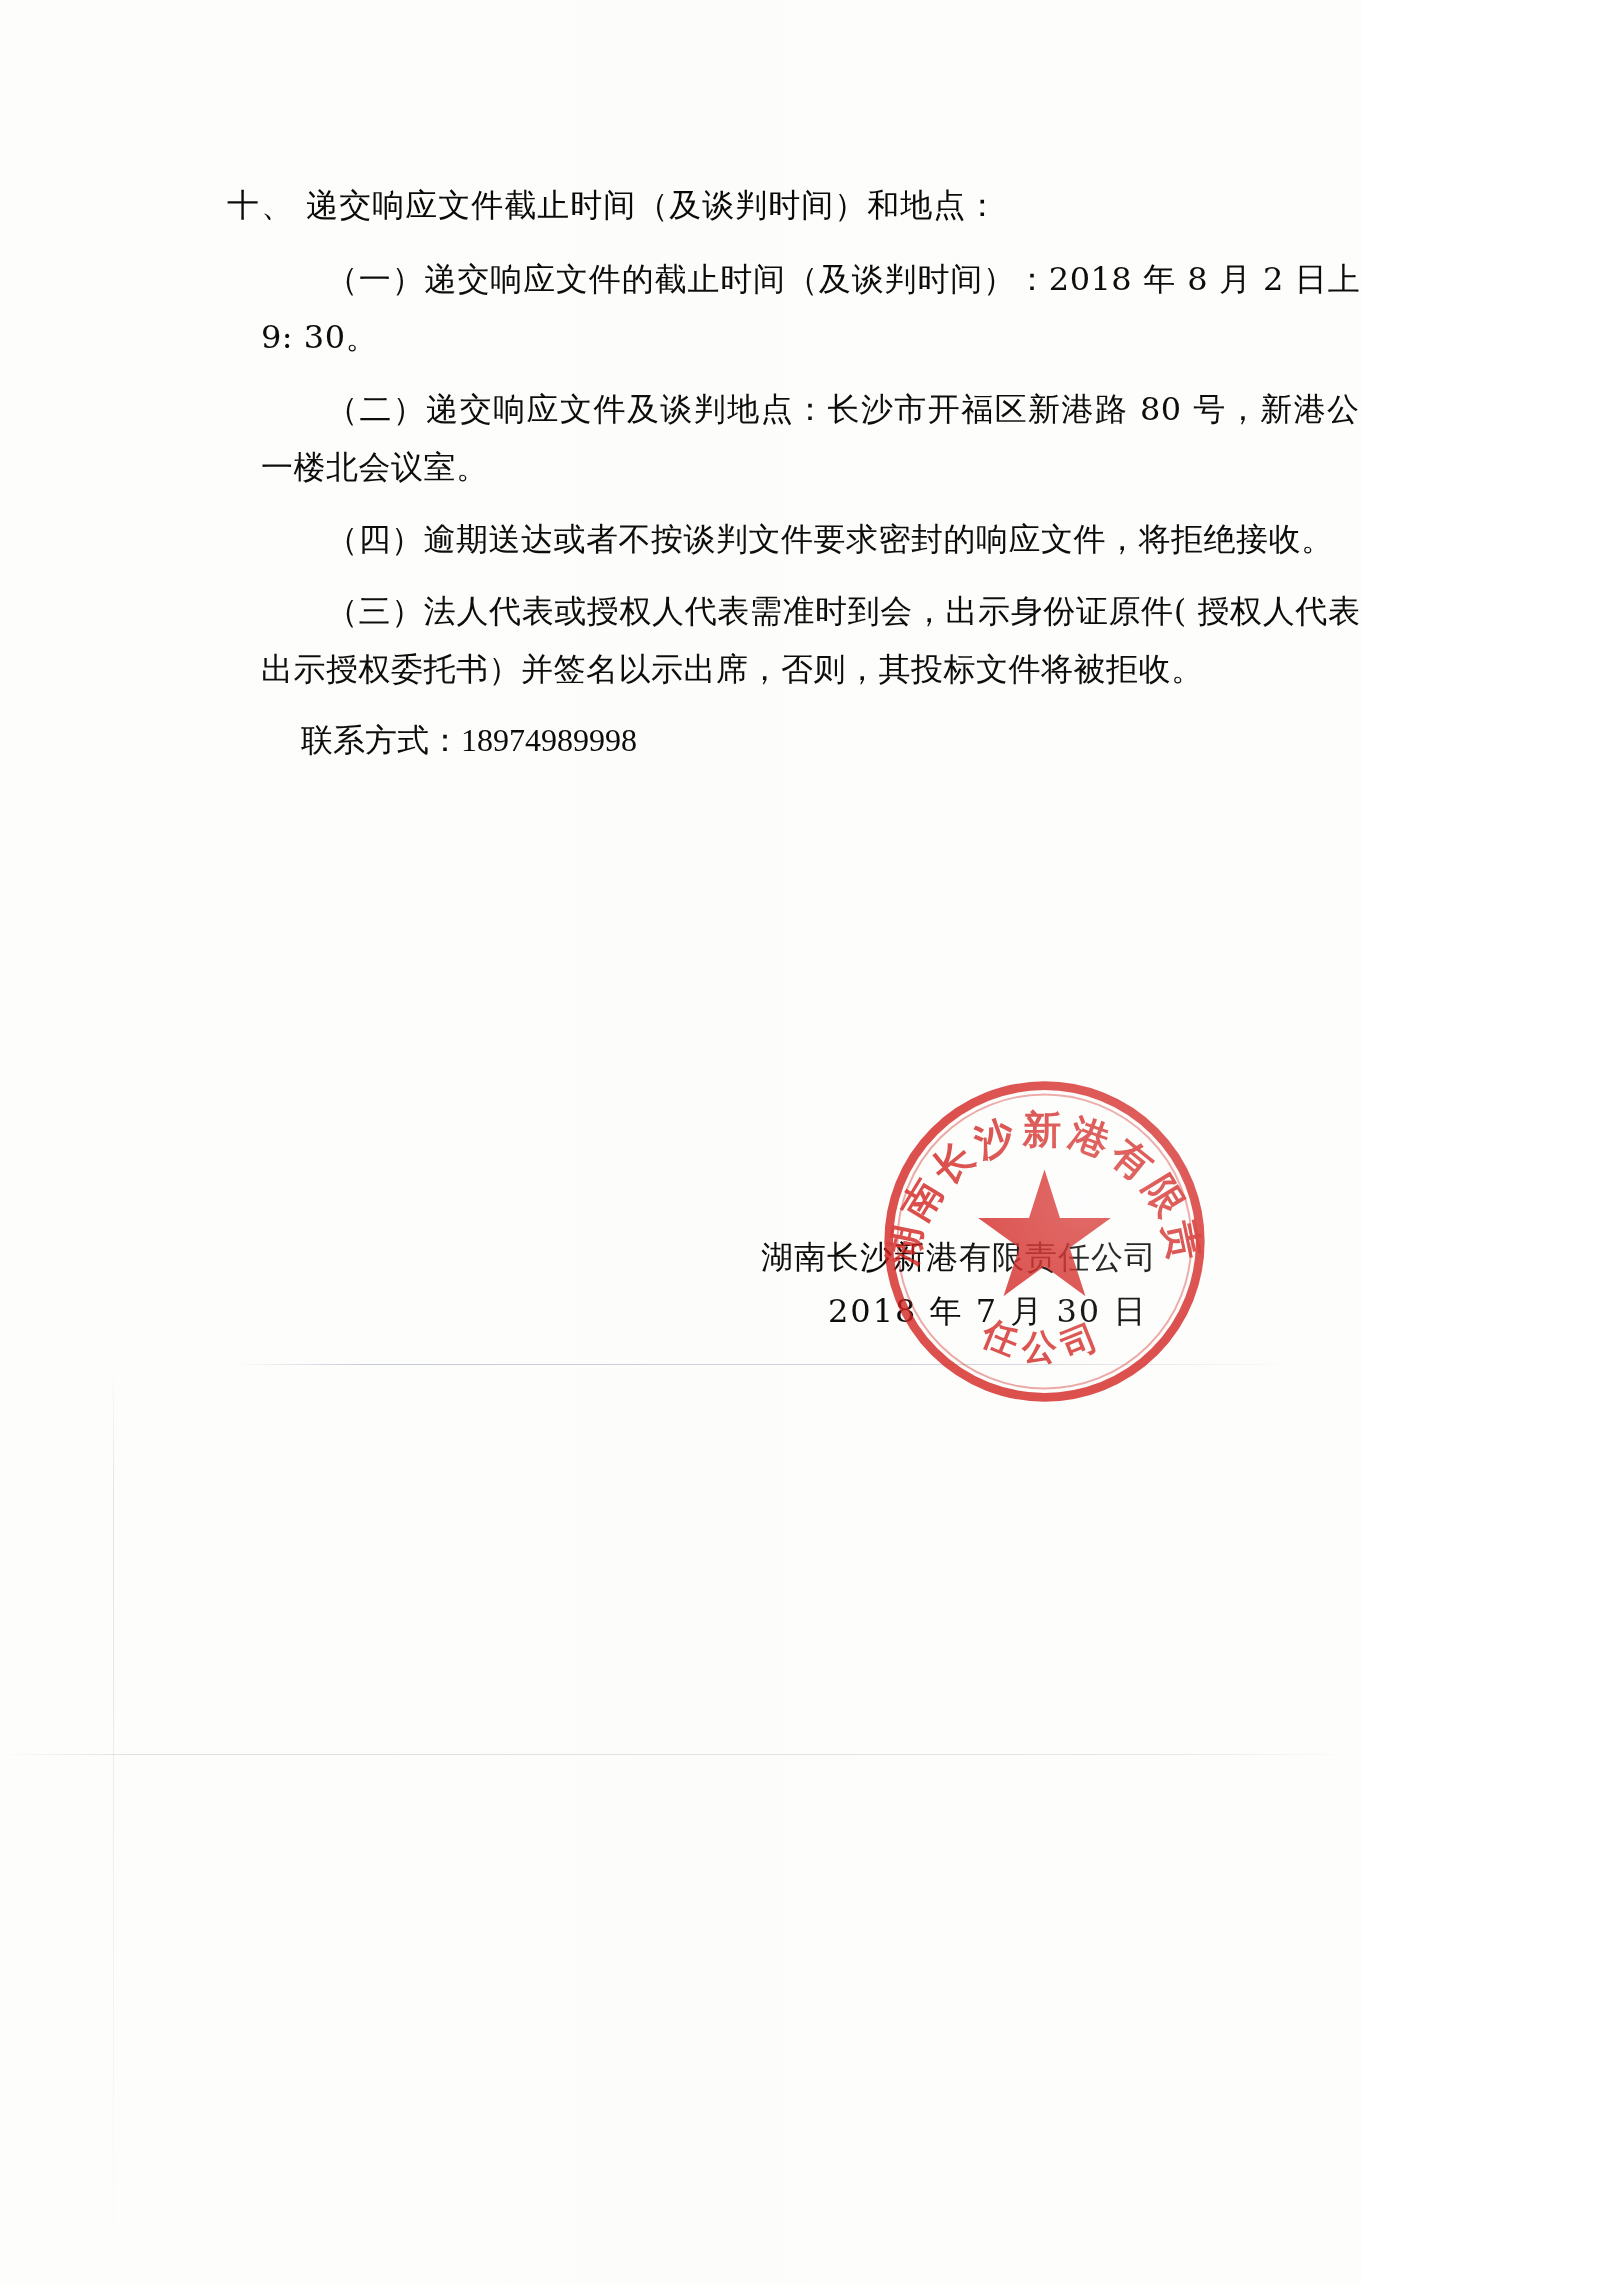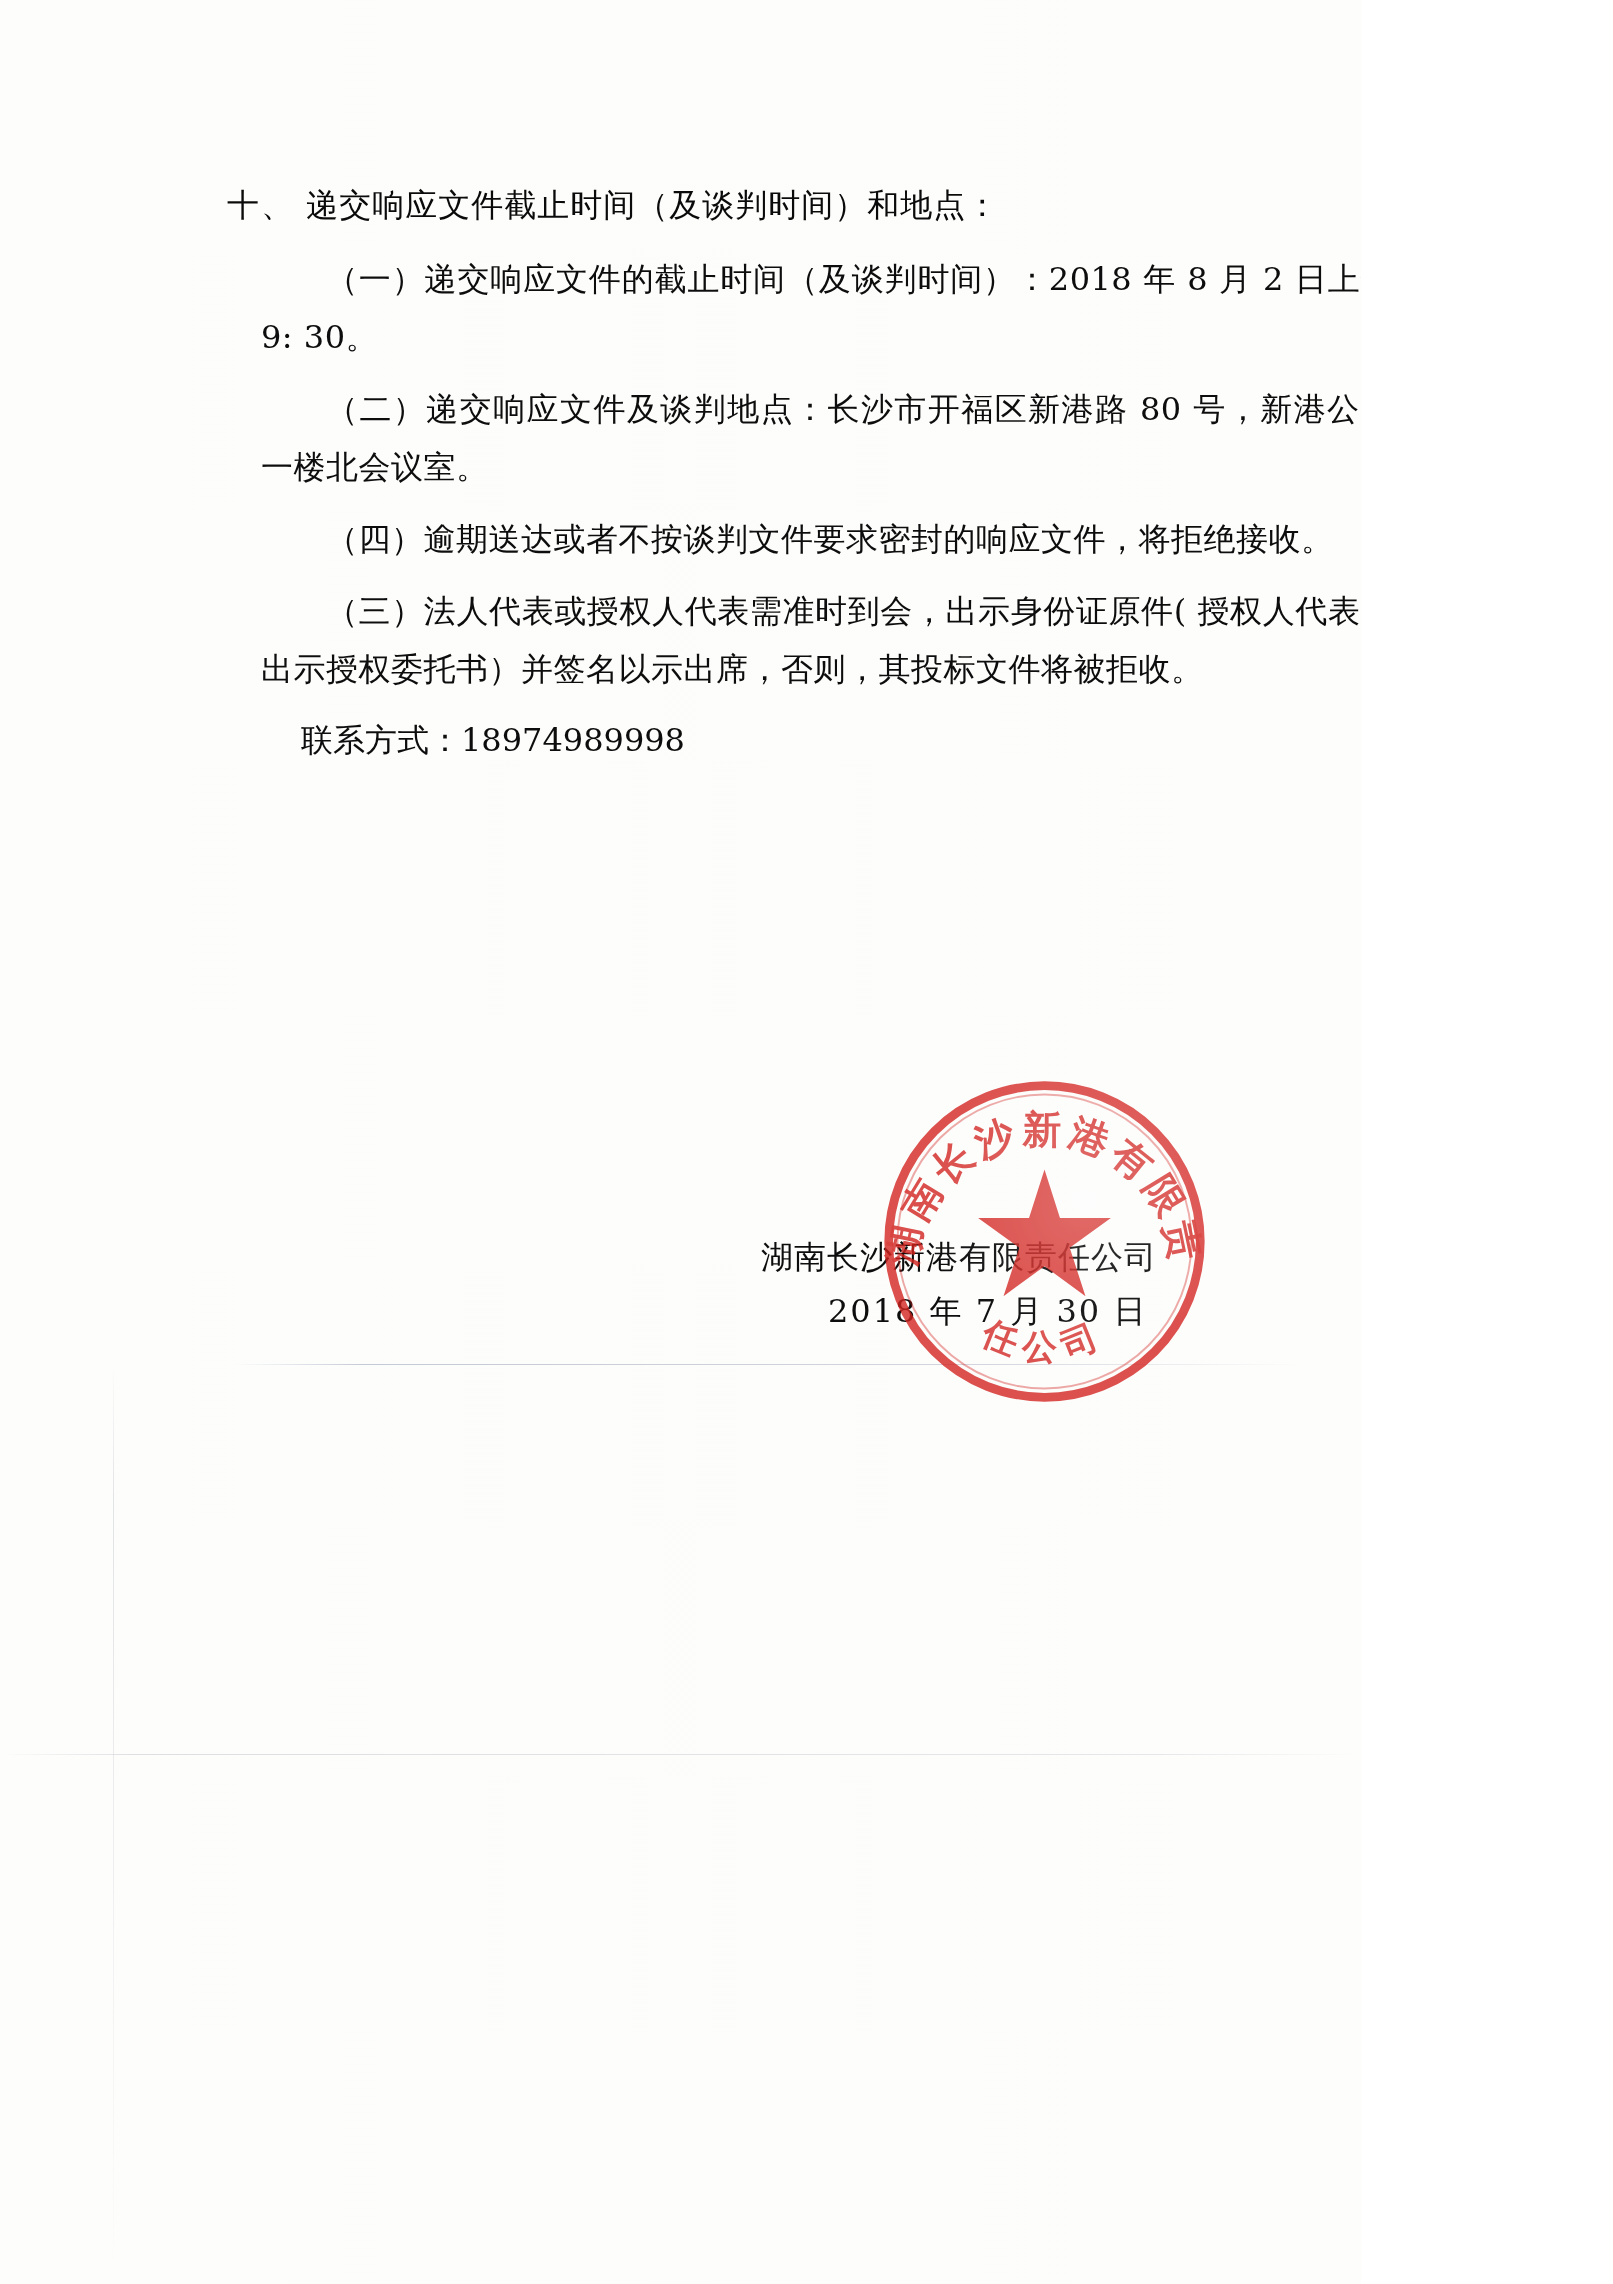"联系方式：18974989998" .contact-line { font-family: none -> Liberation Serif, serif }
